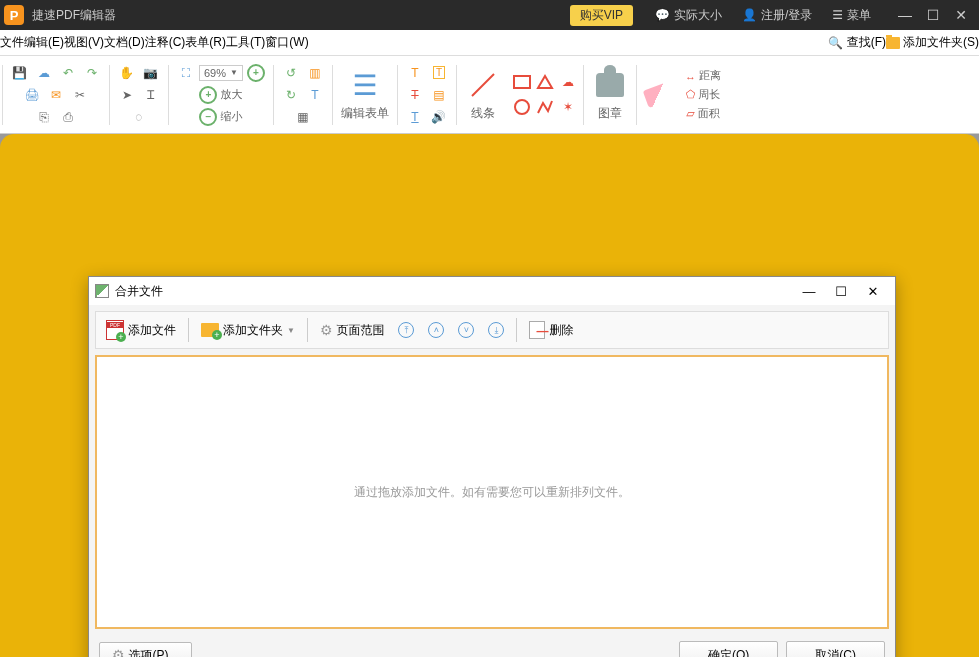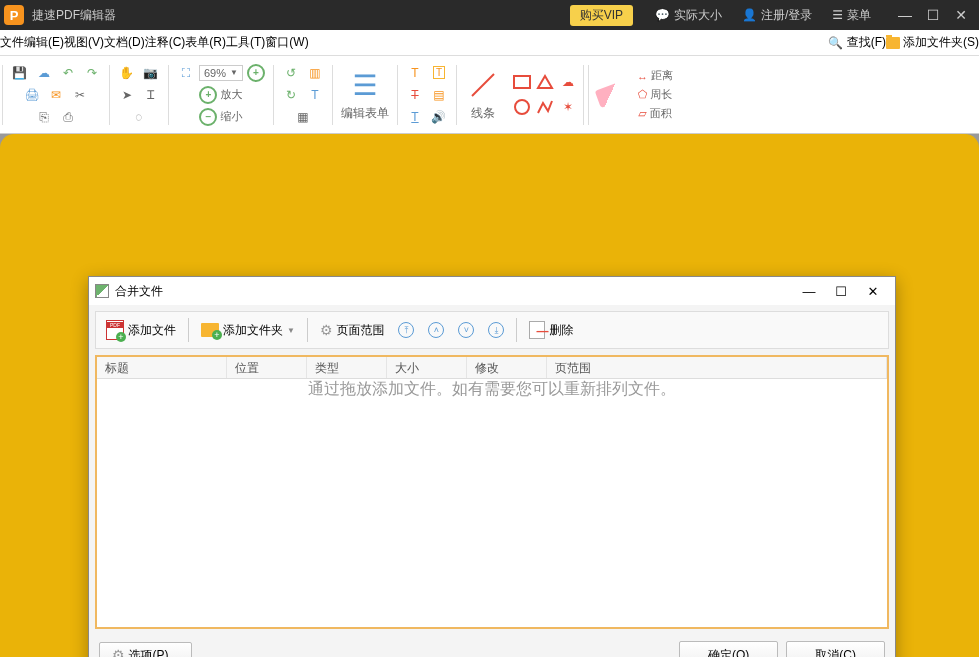"图章" div.big-btn { html: none -> <div> <div> <div></div> </div> <span>图章</span> </div> }
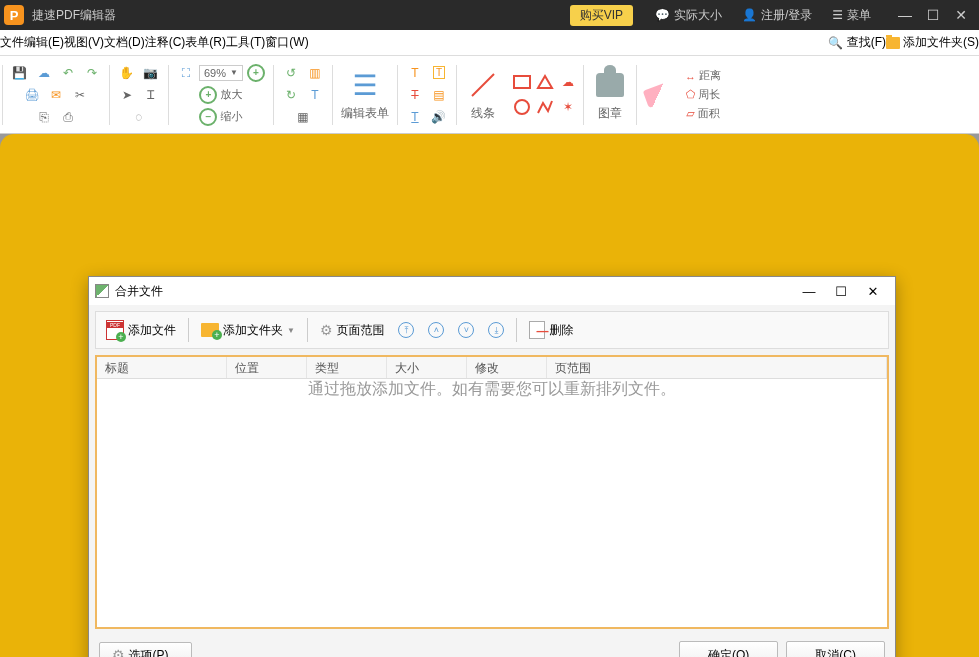"标题" div.table-header { html: <div> <div>标题</div> <div>位置</div> <div>类型</div> <div>大小</div> <div>修改</div> <div>页范围</div> </div> -> none }
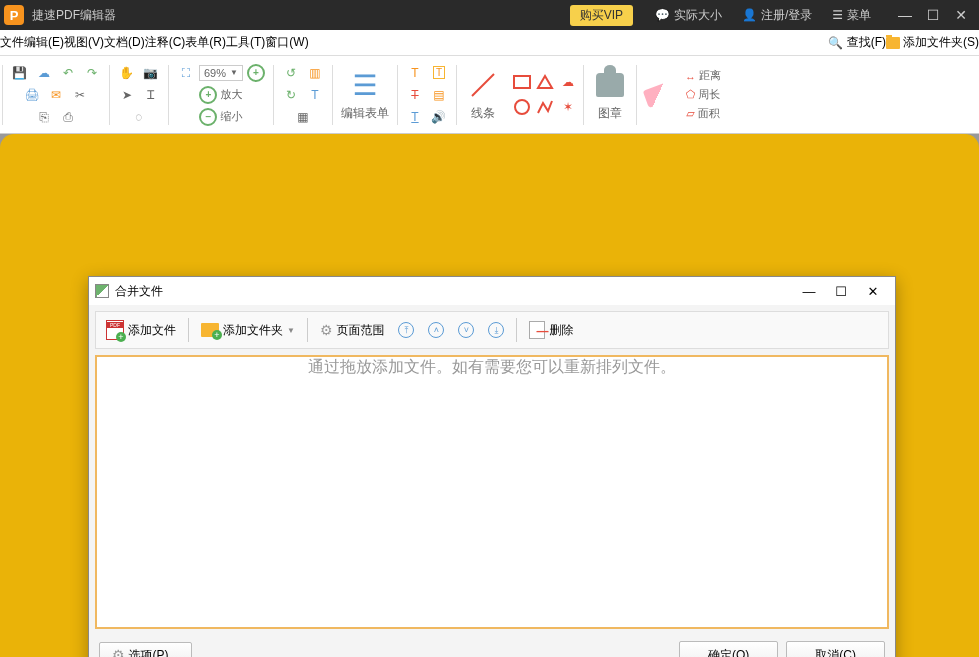"通过拖放添加文件。如有需要您可以重新排列文件。" .table-body { align-items: flex-start -> center; font-size: 16px -> 12px }
